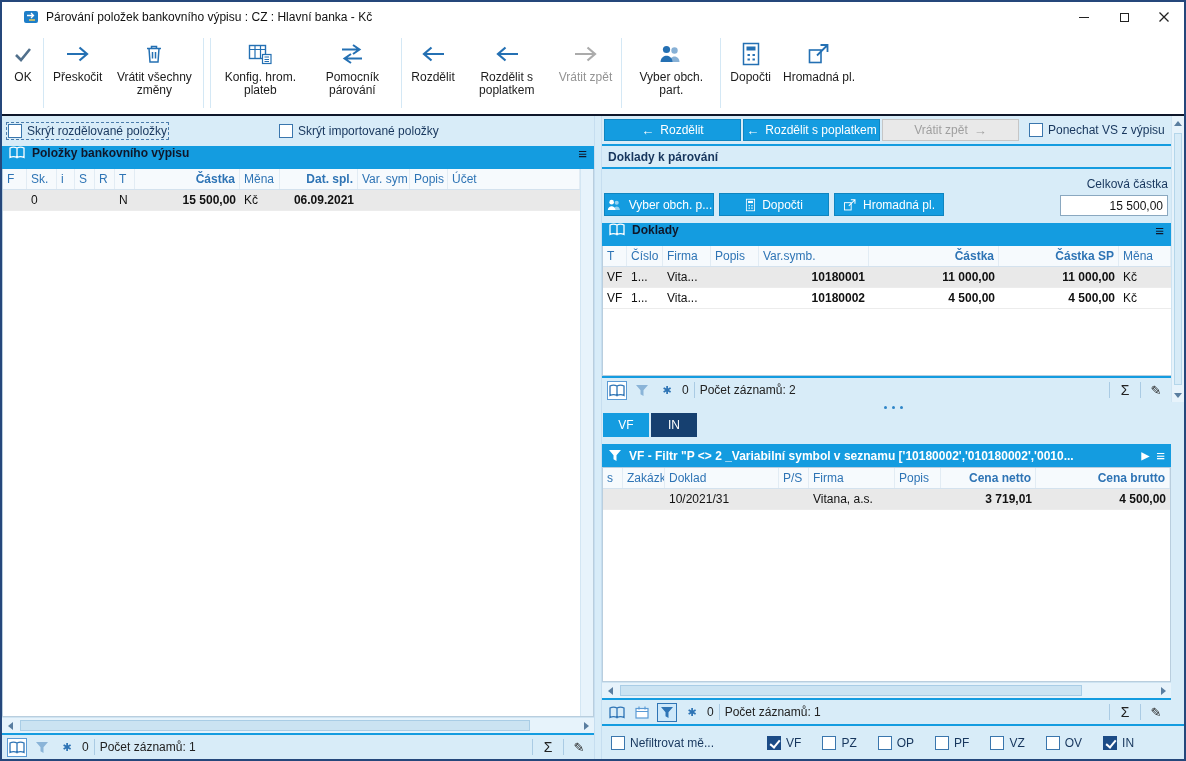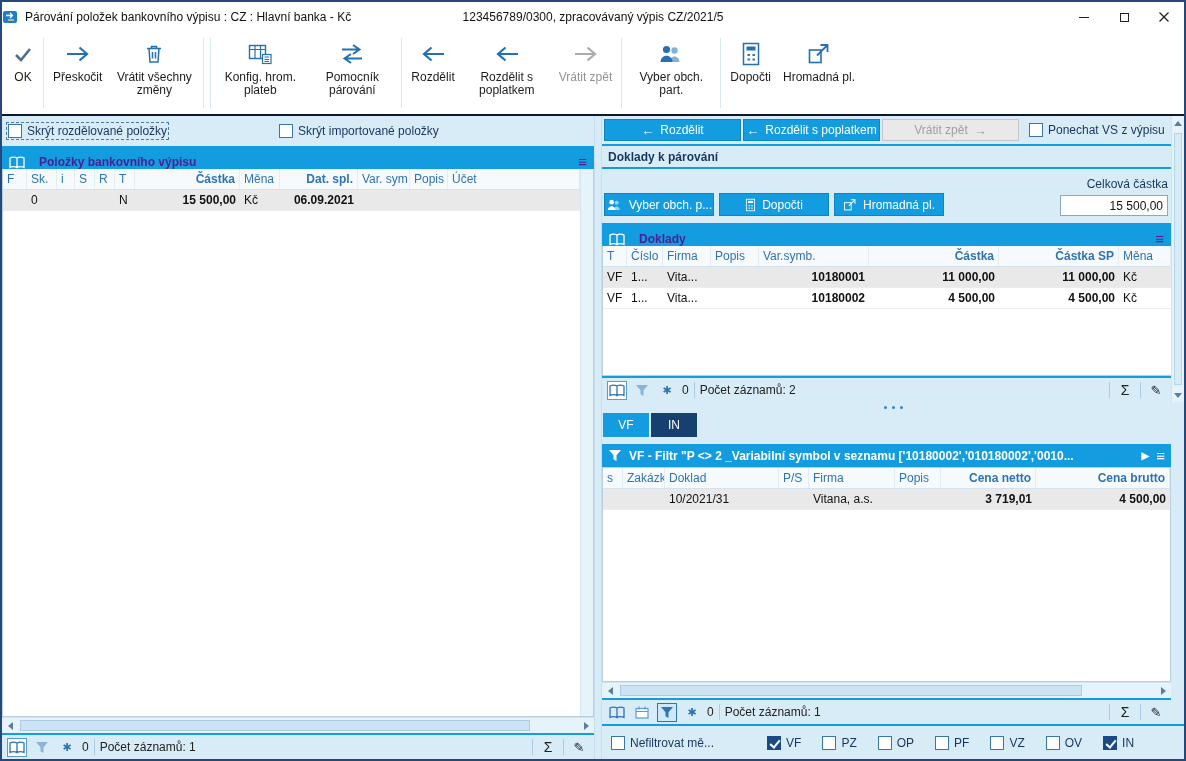"Párování položek bankovního výpisu :" .titlebar { padding-left: 0 -> 21px }
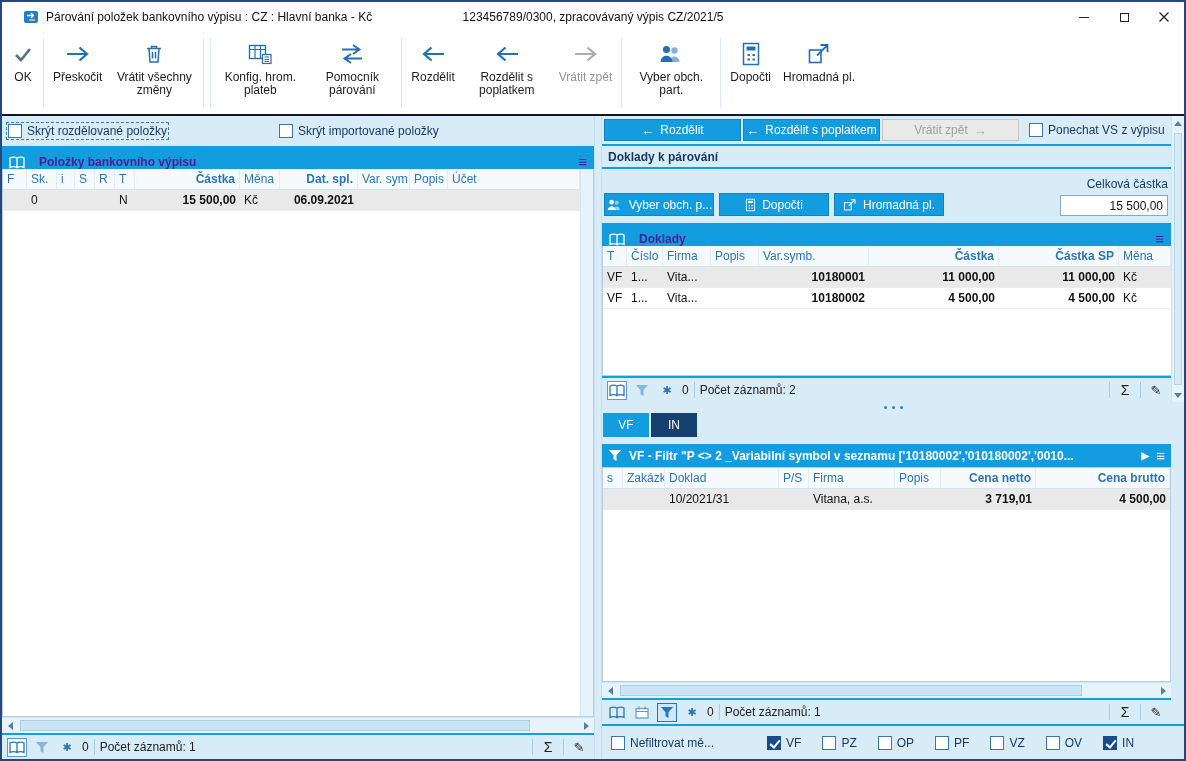"123456789/0300, zpracovávaný výpis" span.subtitle { html: <span>123456789/0300, zpracovávaný výpis CZ/2021/5</span> -> none }
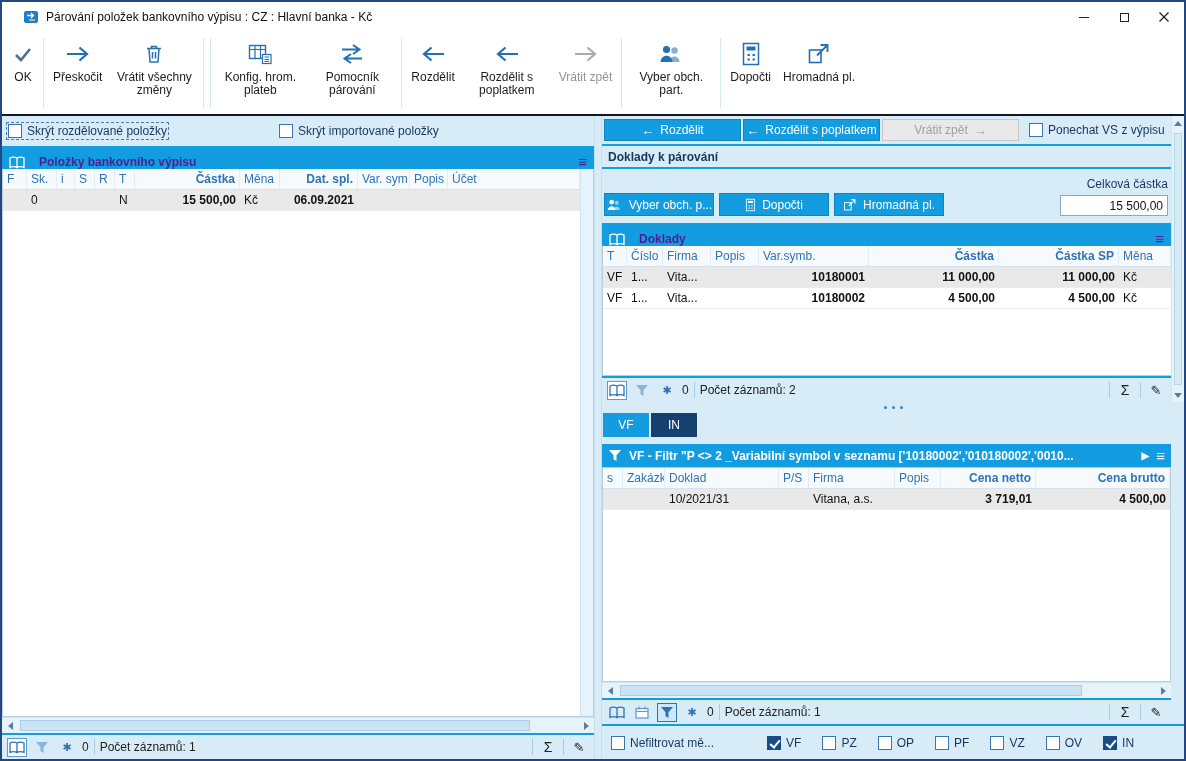"Položky bankovního výpisu" .bluebar { align-items: flex-end -> flex-start; color: #4c1d95 -> #0f172a; gap: 14px -> 7px }
